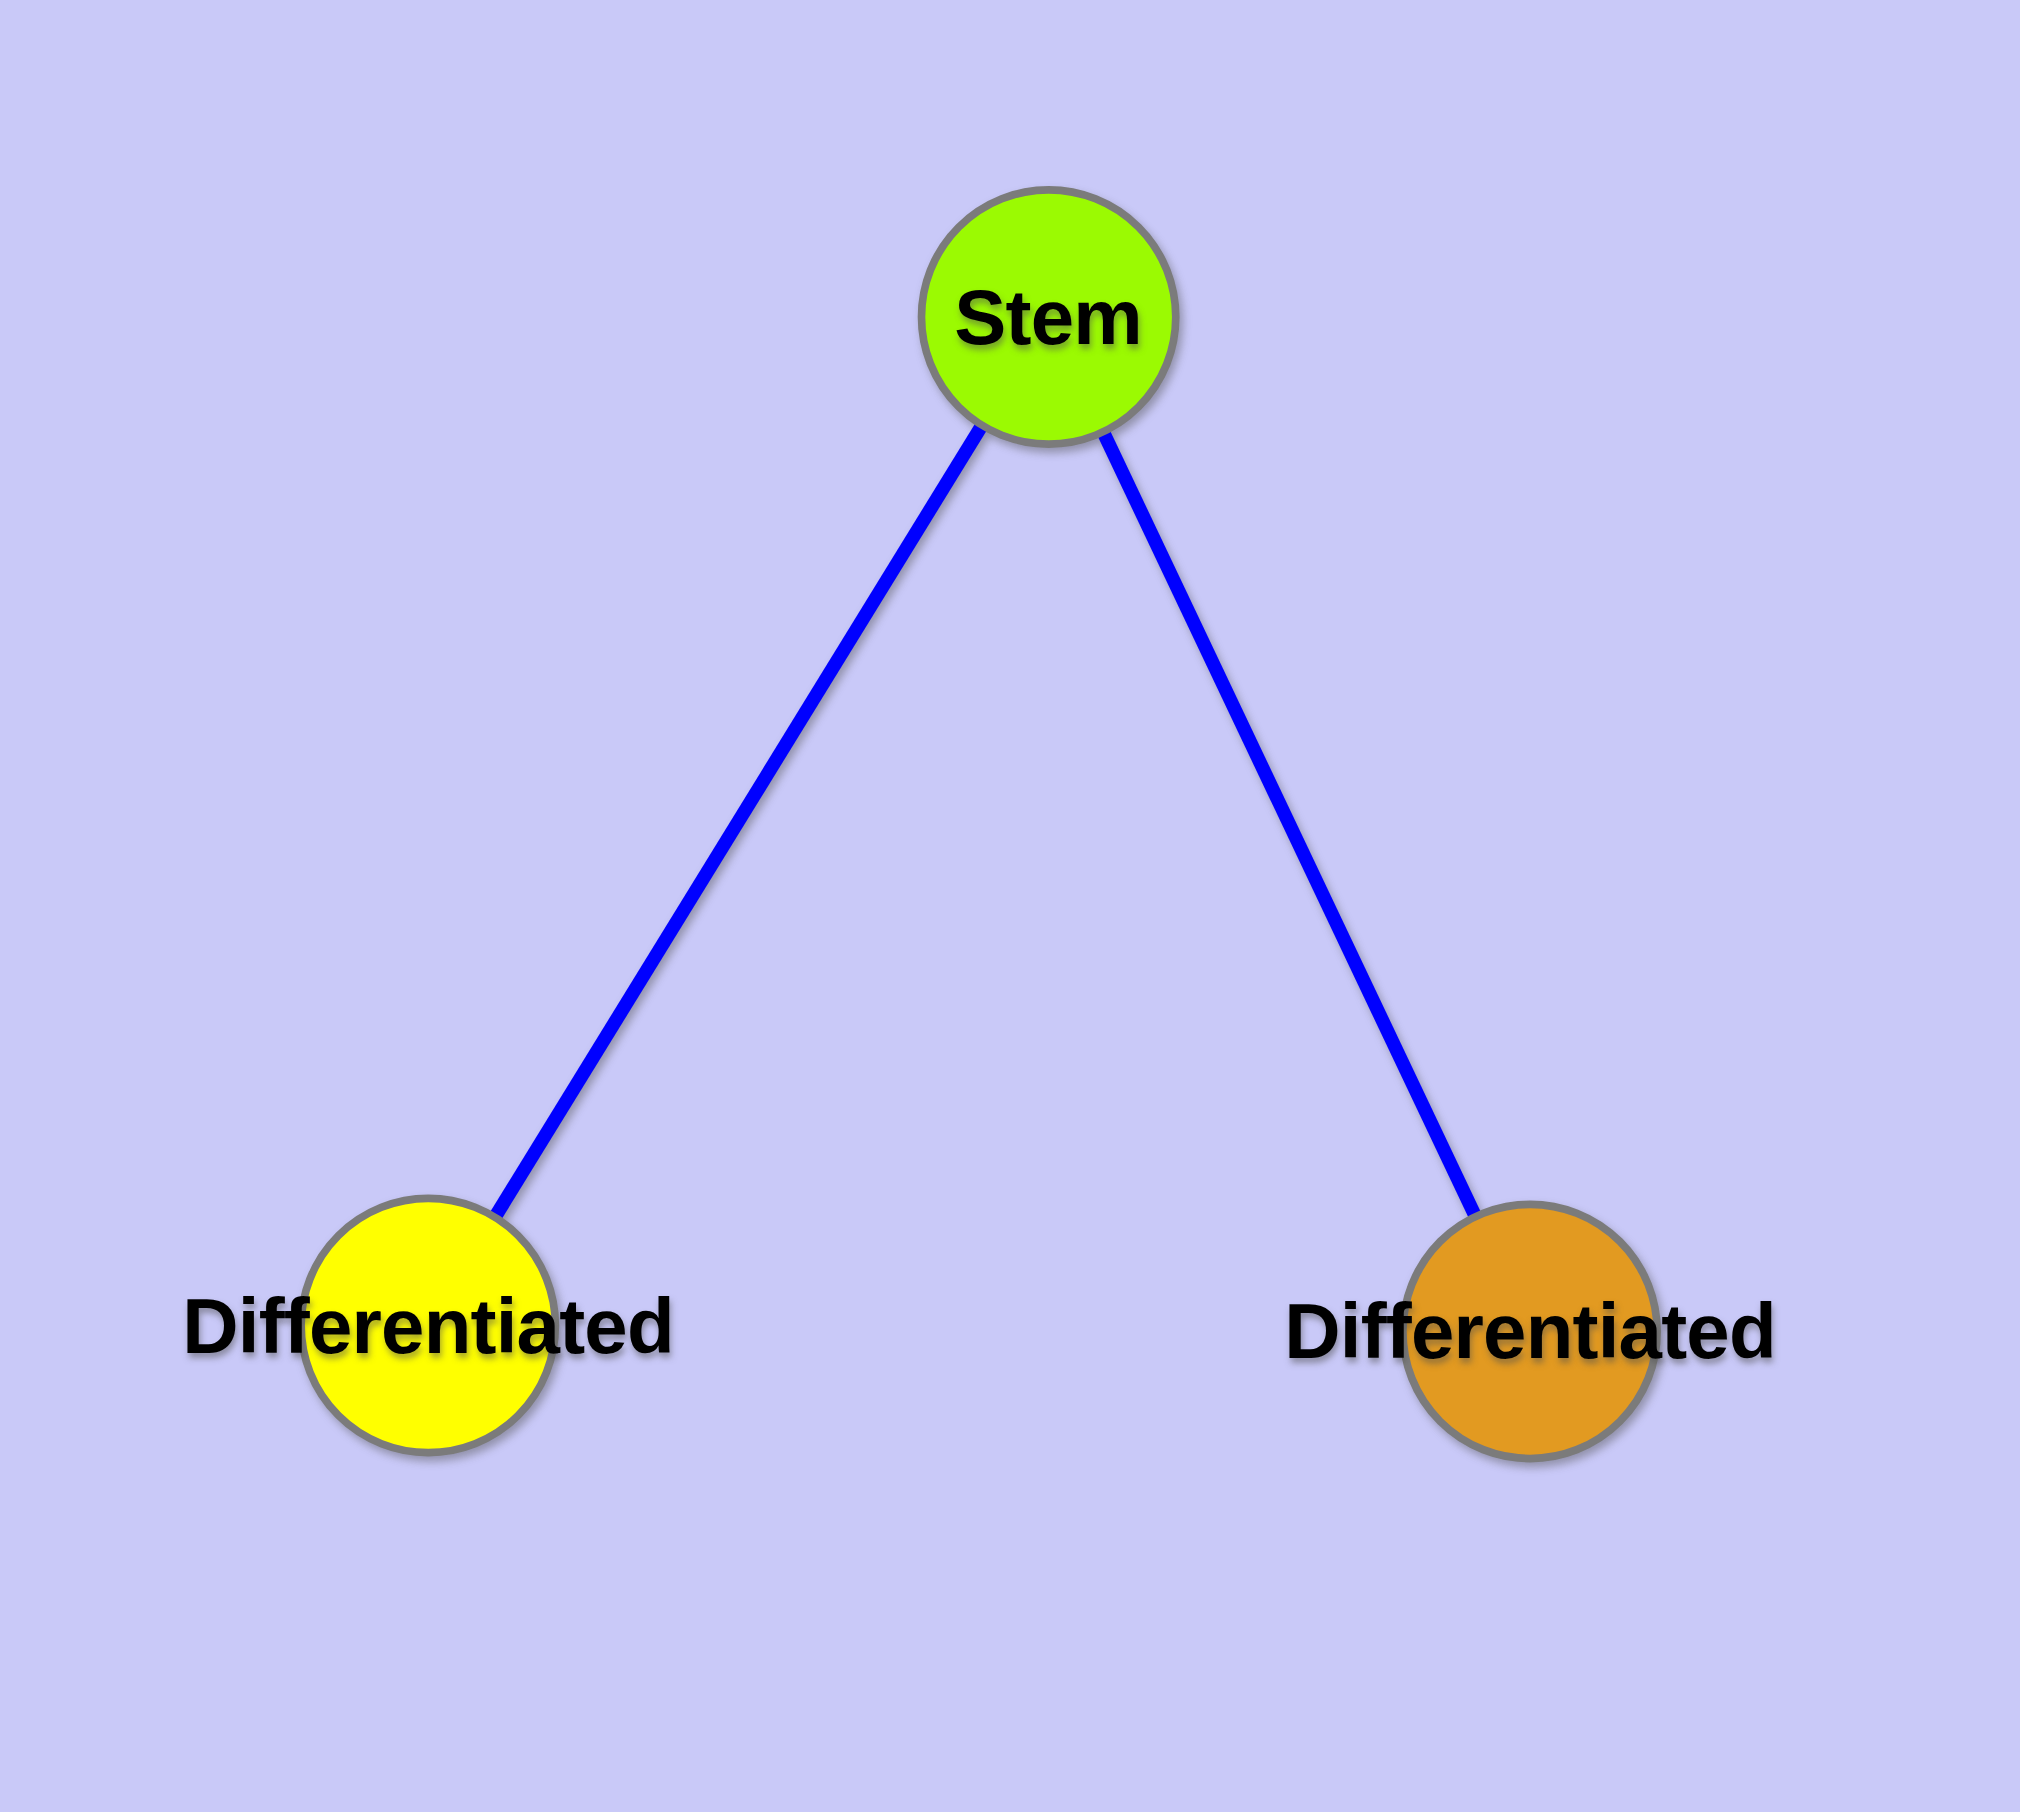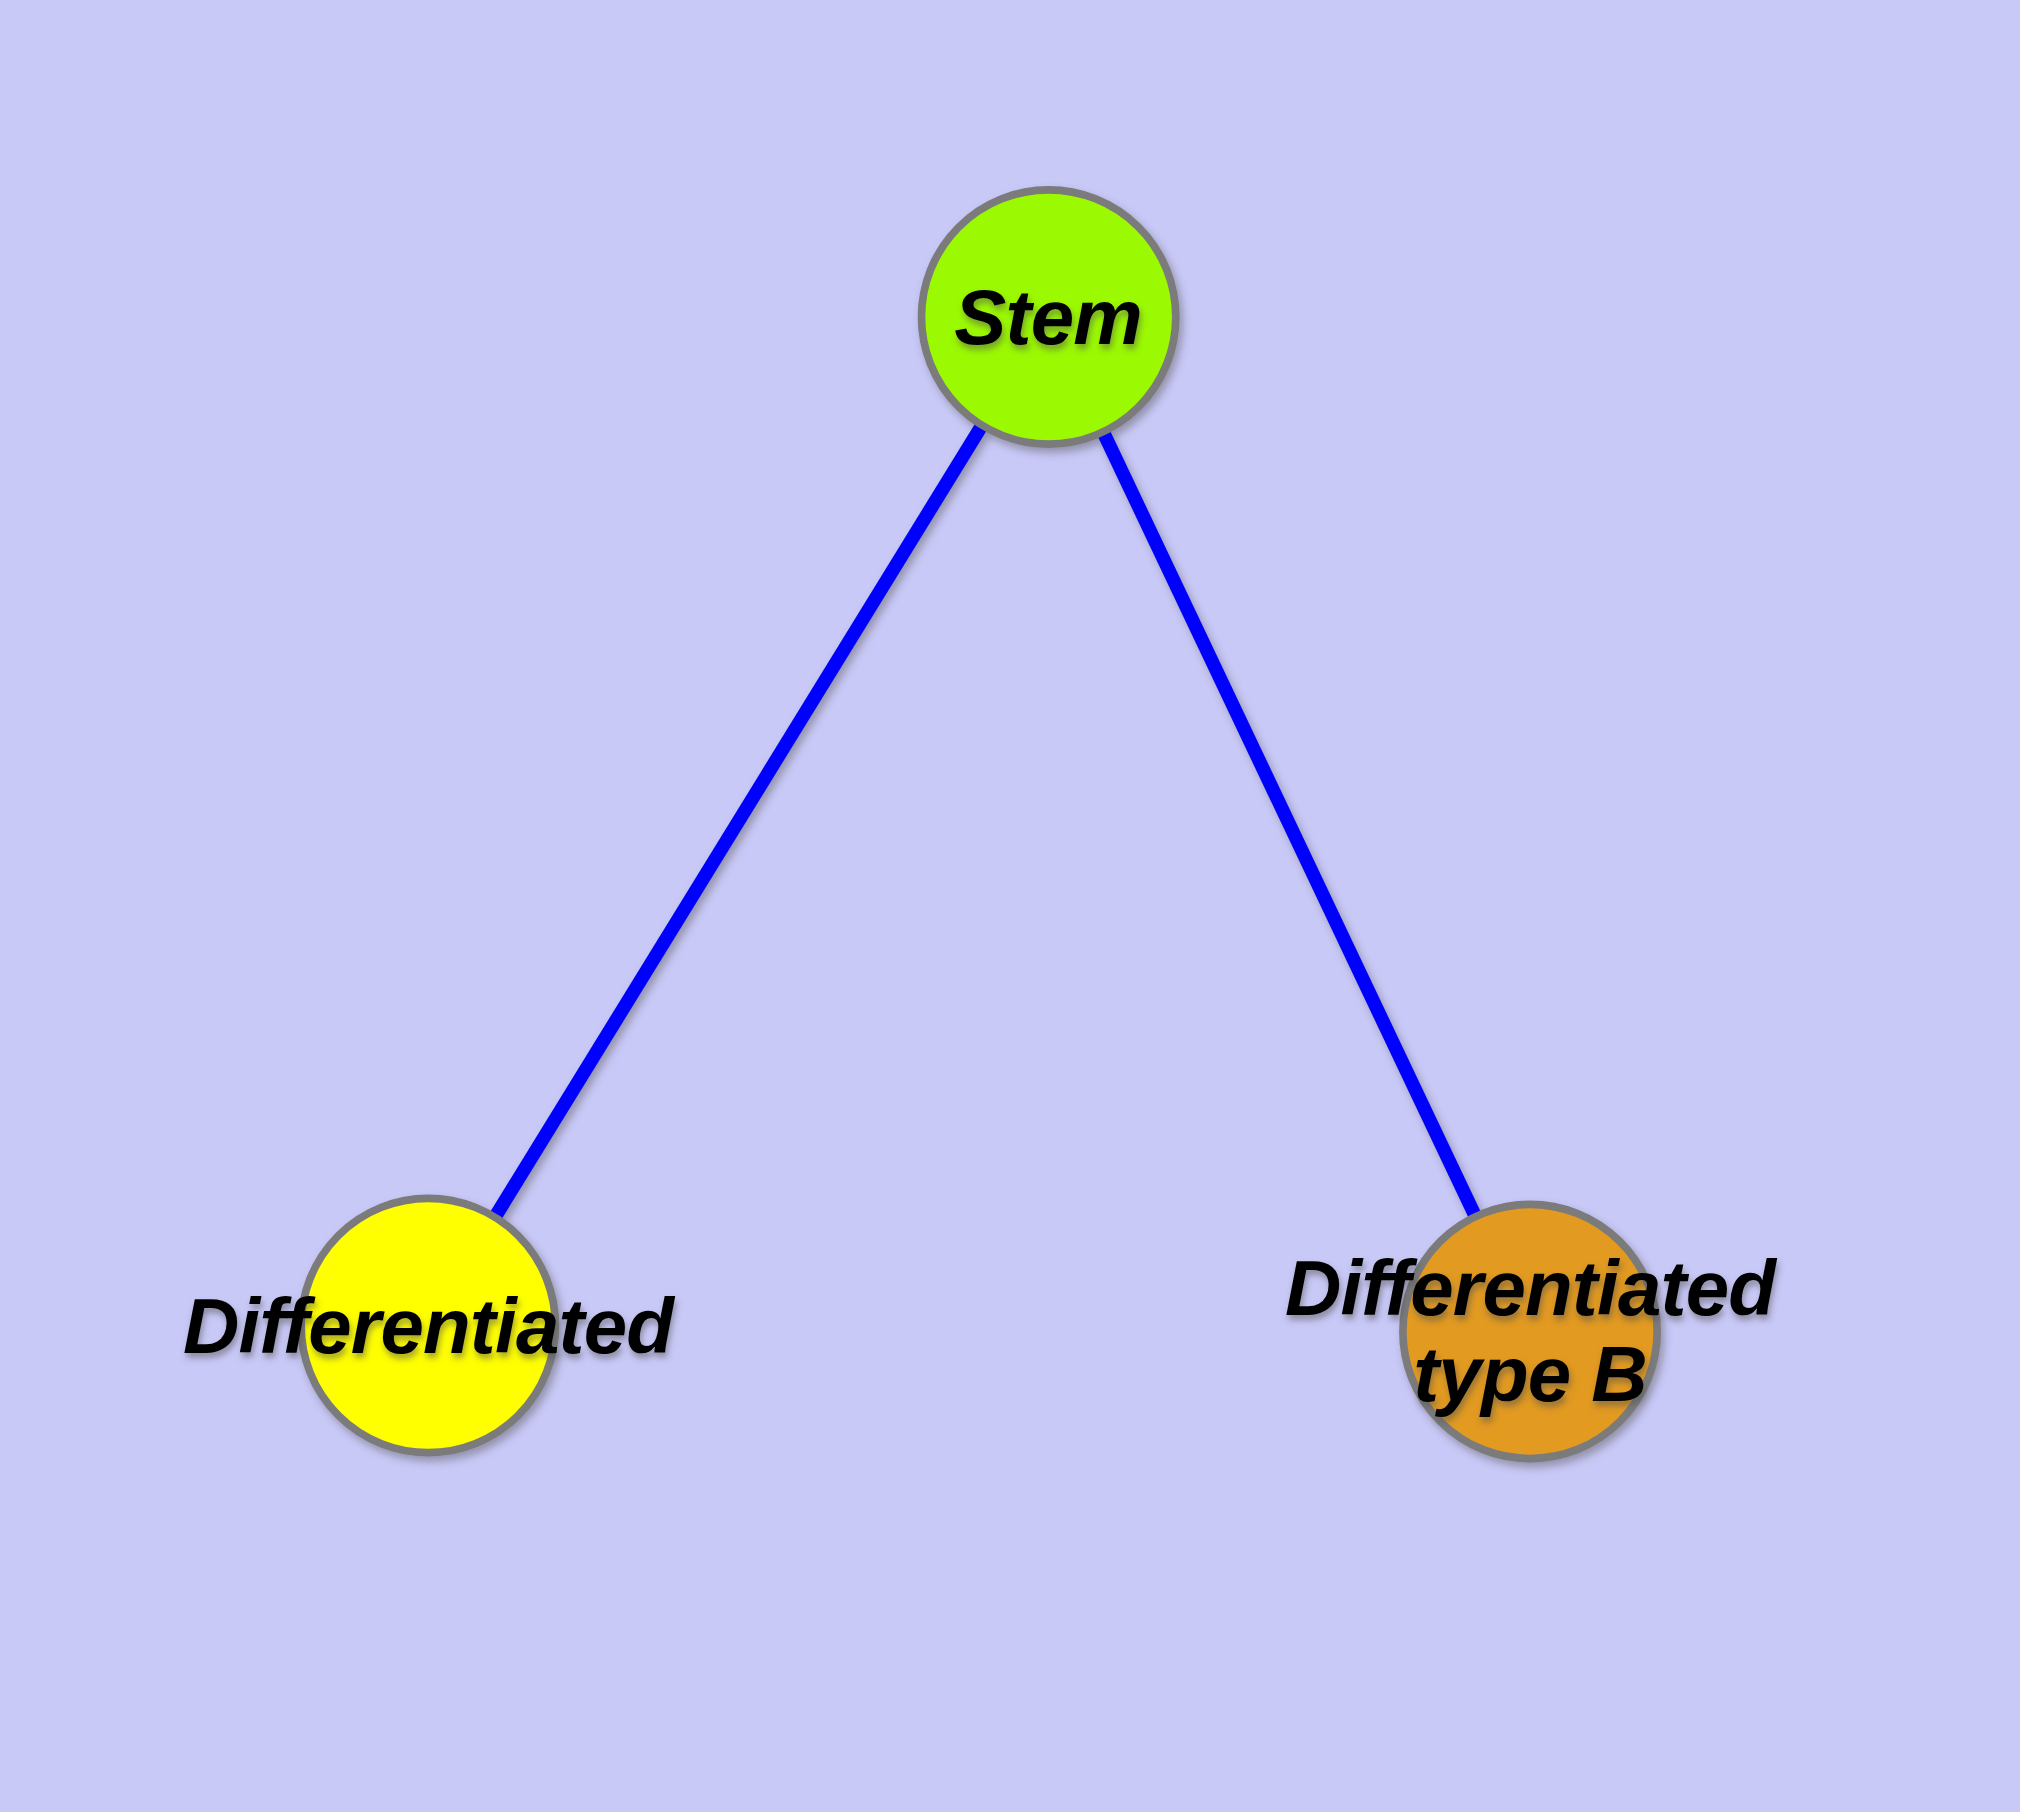"Stem" .canvas { font-style: italic -> none }
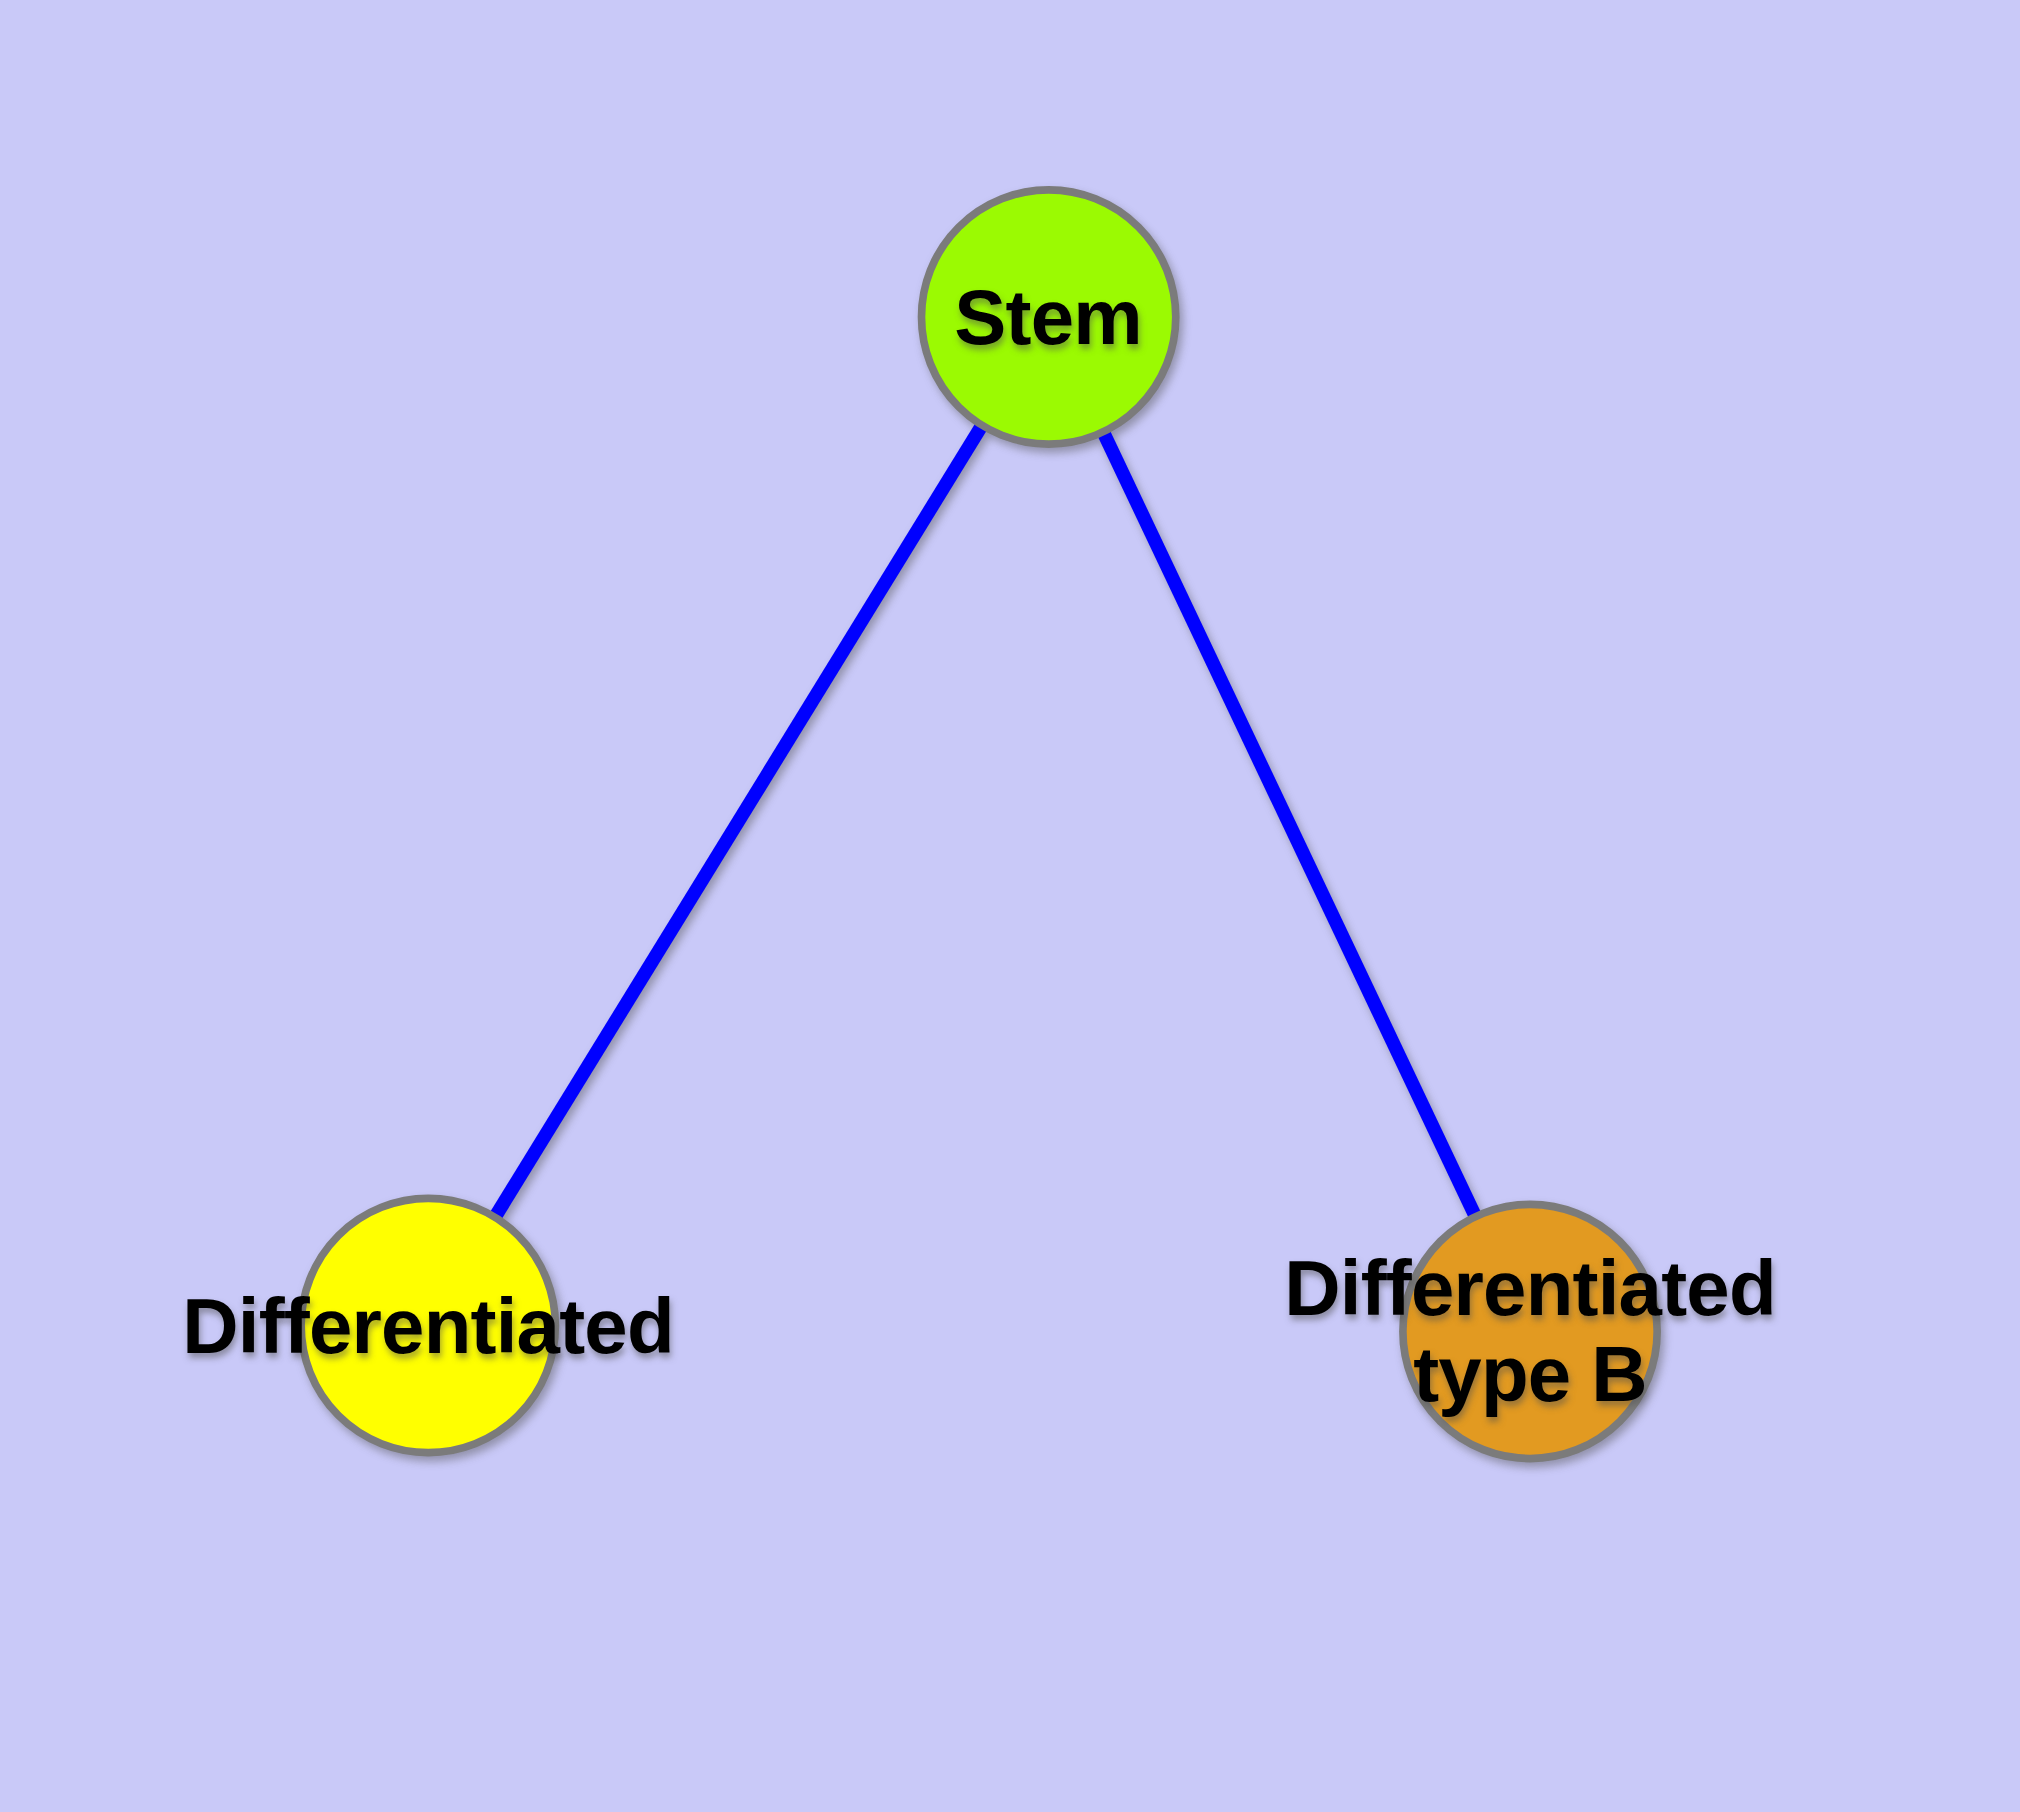"type B" span.label-line { html: <span>type B</span> -> none }
